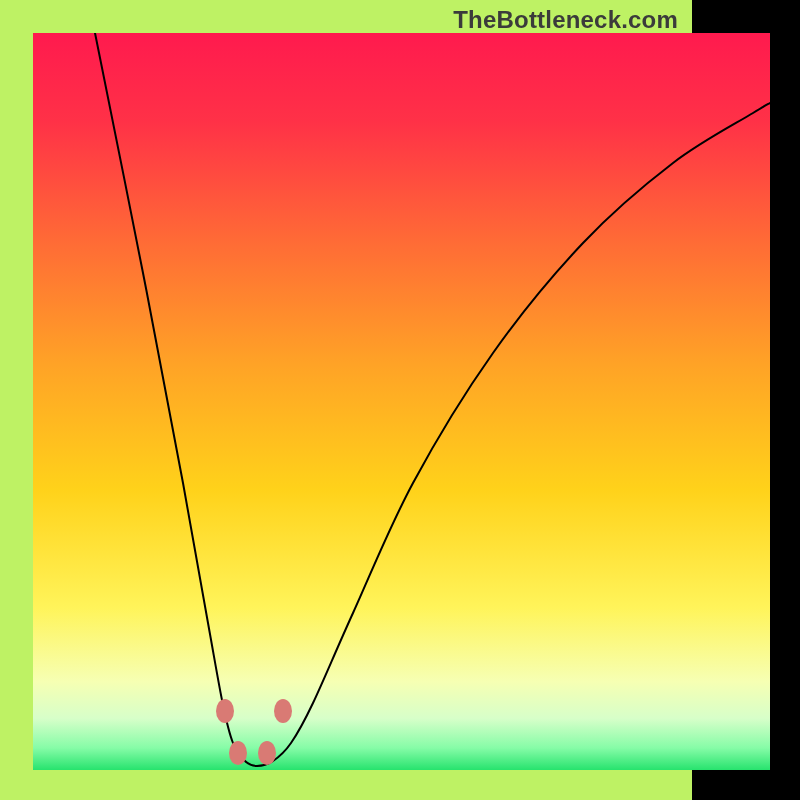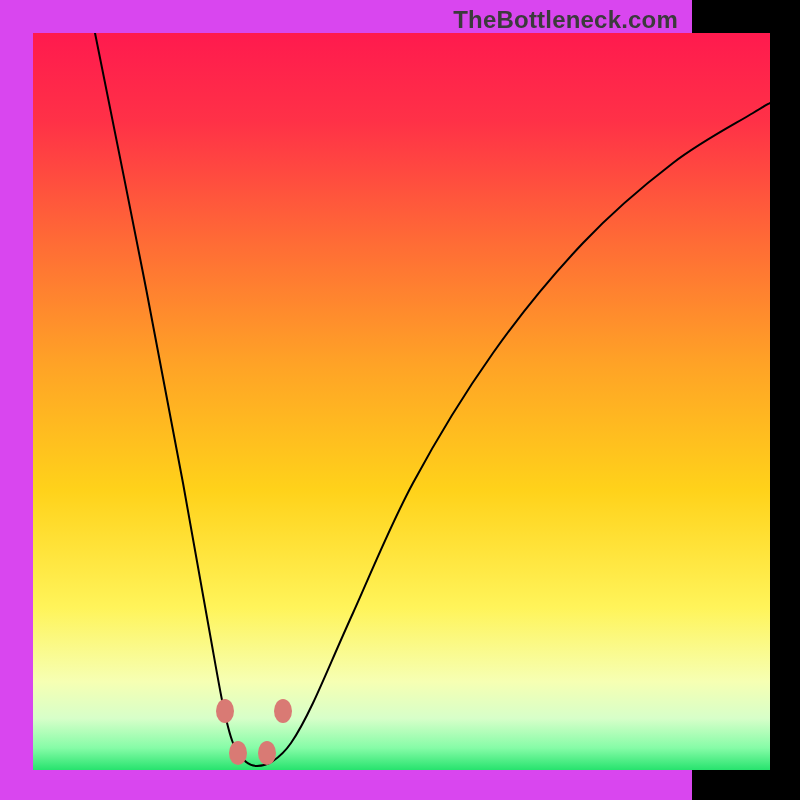"TheBottleneck.com" .frame { background: #d946ef -> #bef264 }
